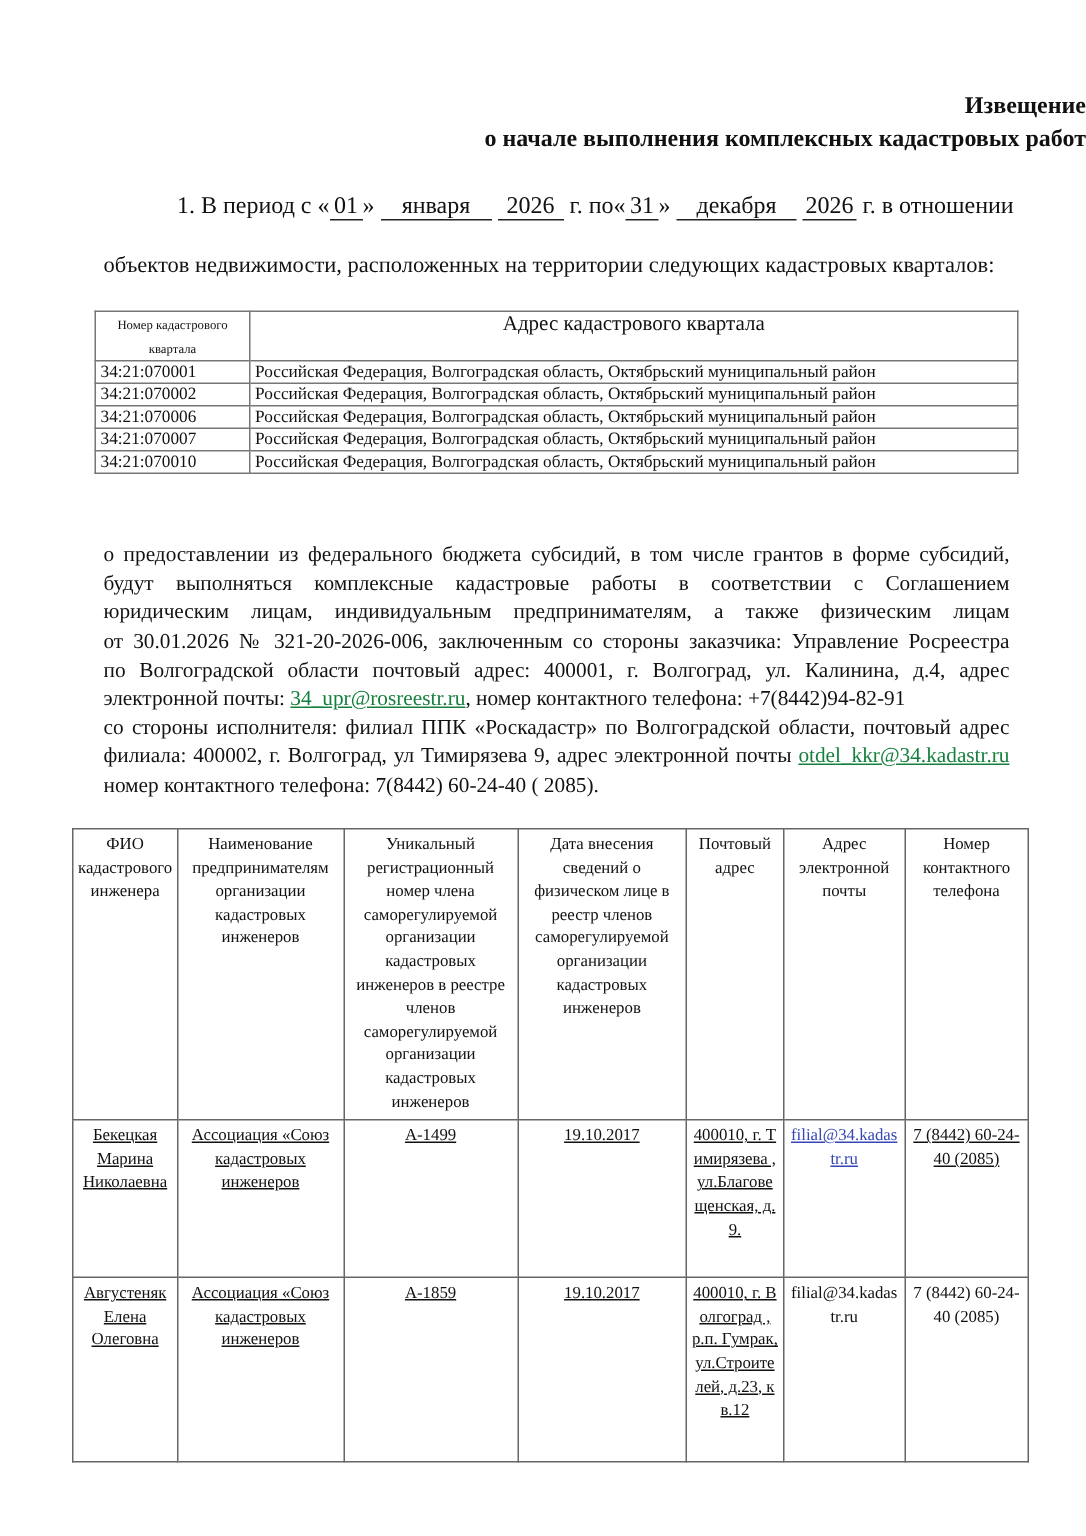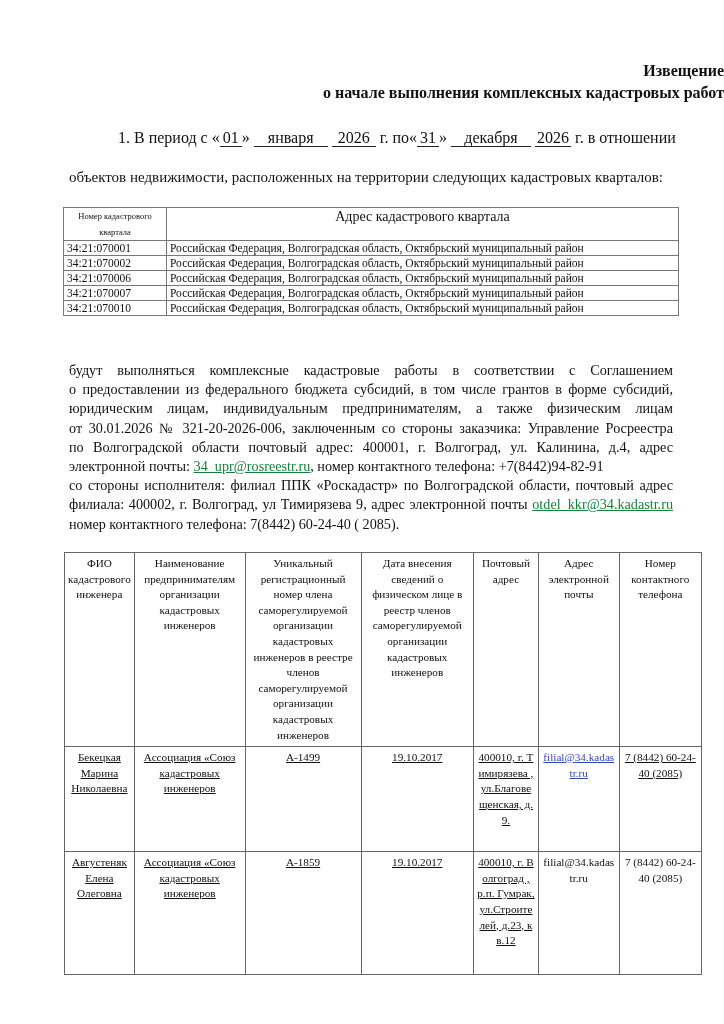"будут выполняться комплексные" p.line-j { order: before "о предоставлении из федерального бюджета" -> after "о предоставлении из федерального бюджета" }
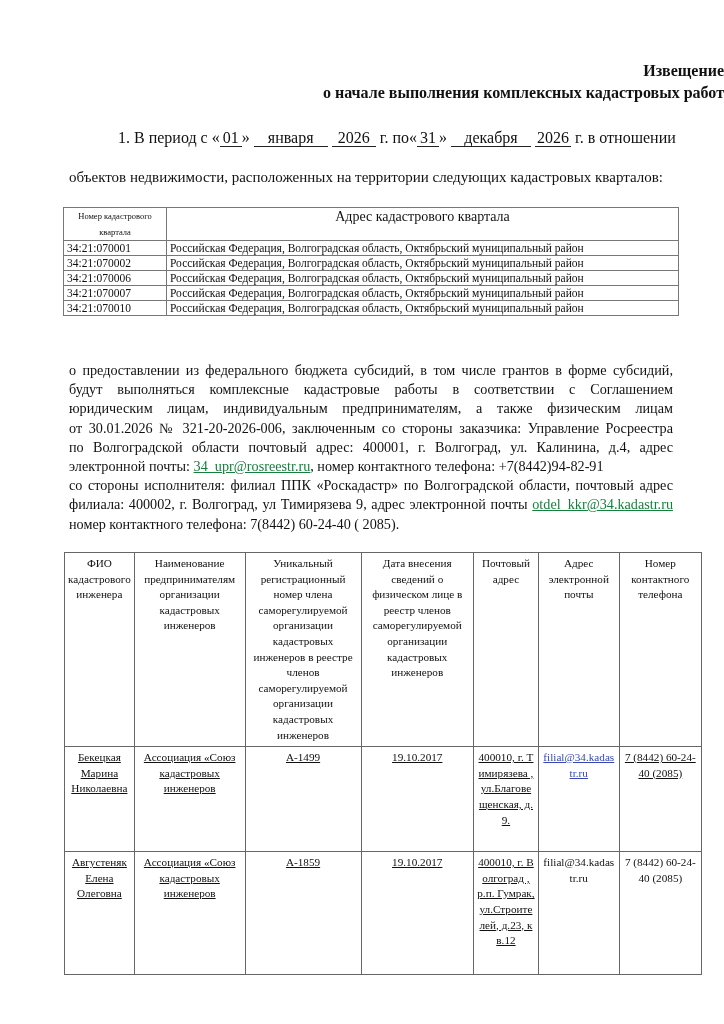"ФИО кадастрового инженера" .etable { left: 64px -> 48px }
